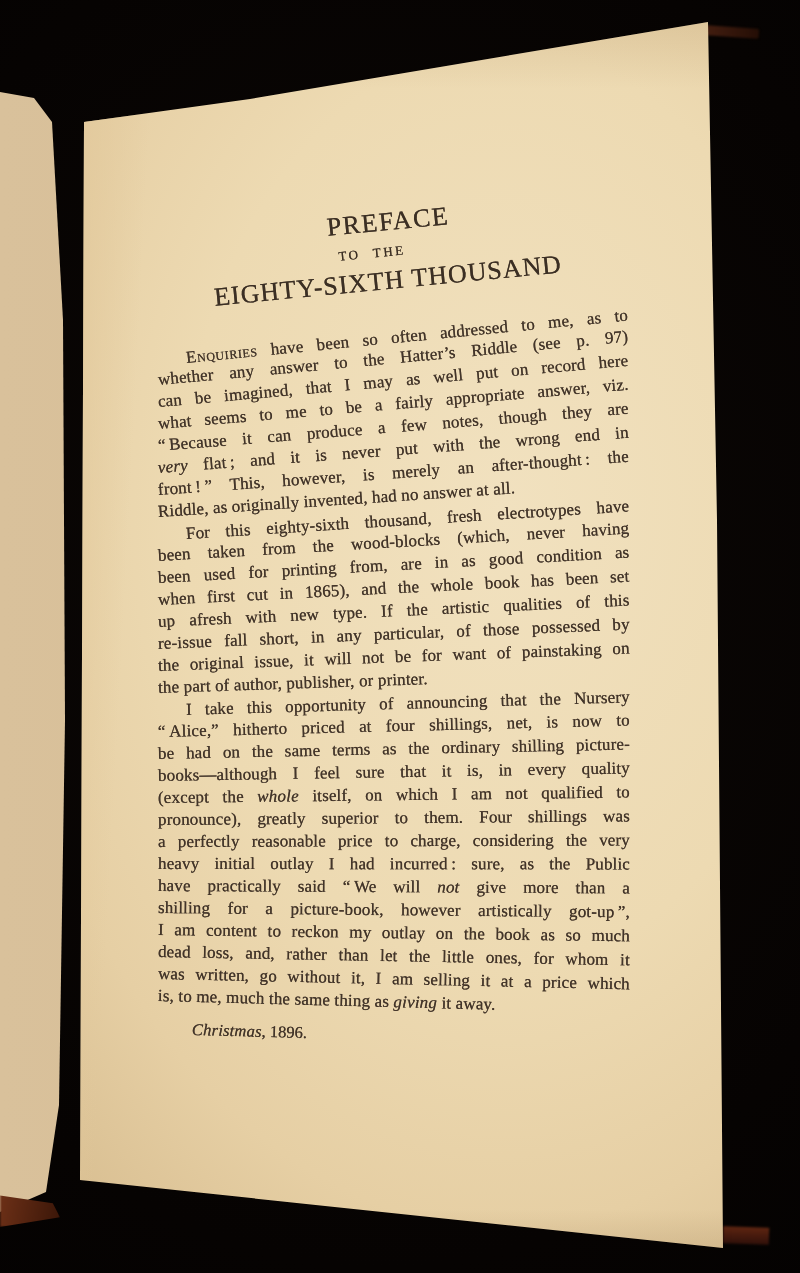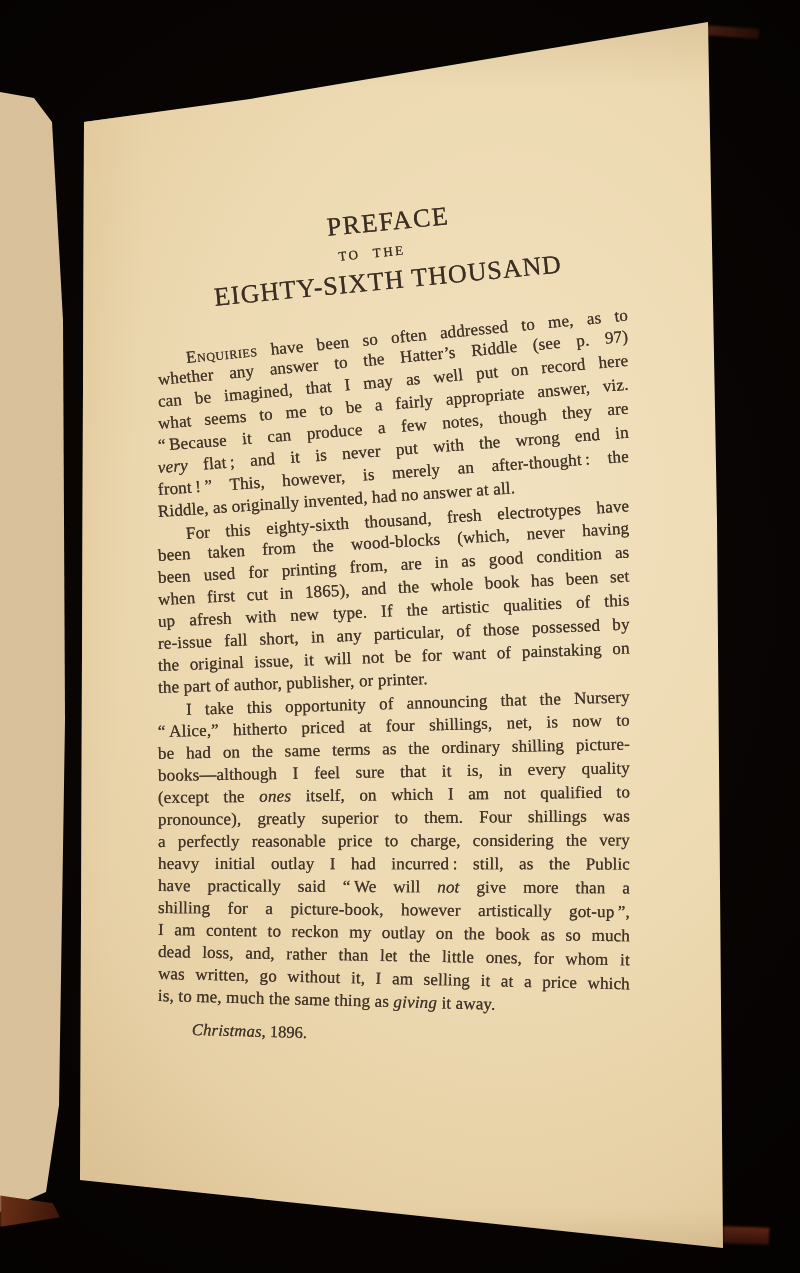"ones" i { text: ones -> whole }
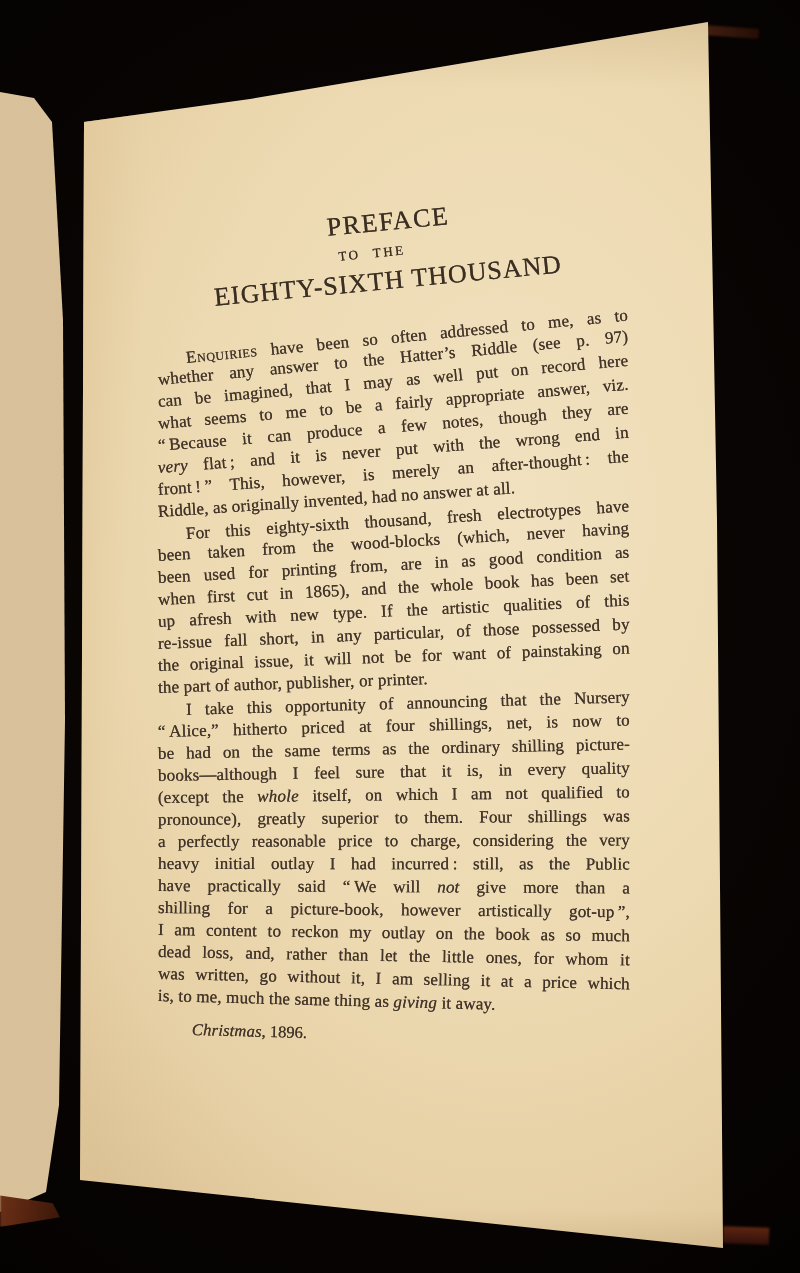"heavy initial outlay I had" div.line { text: still -> sure }
